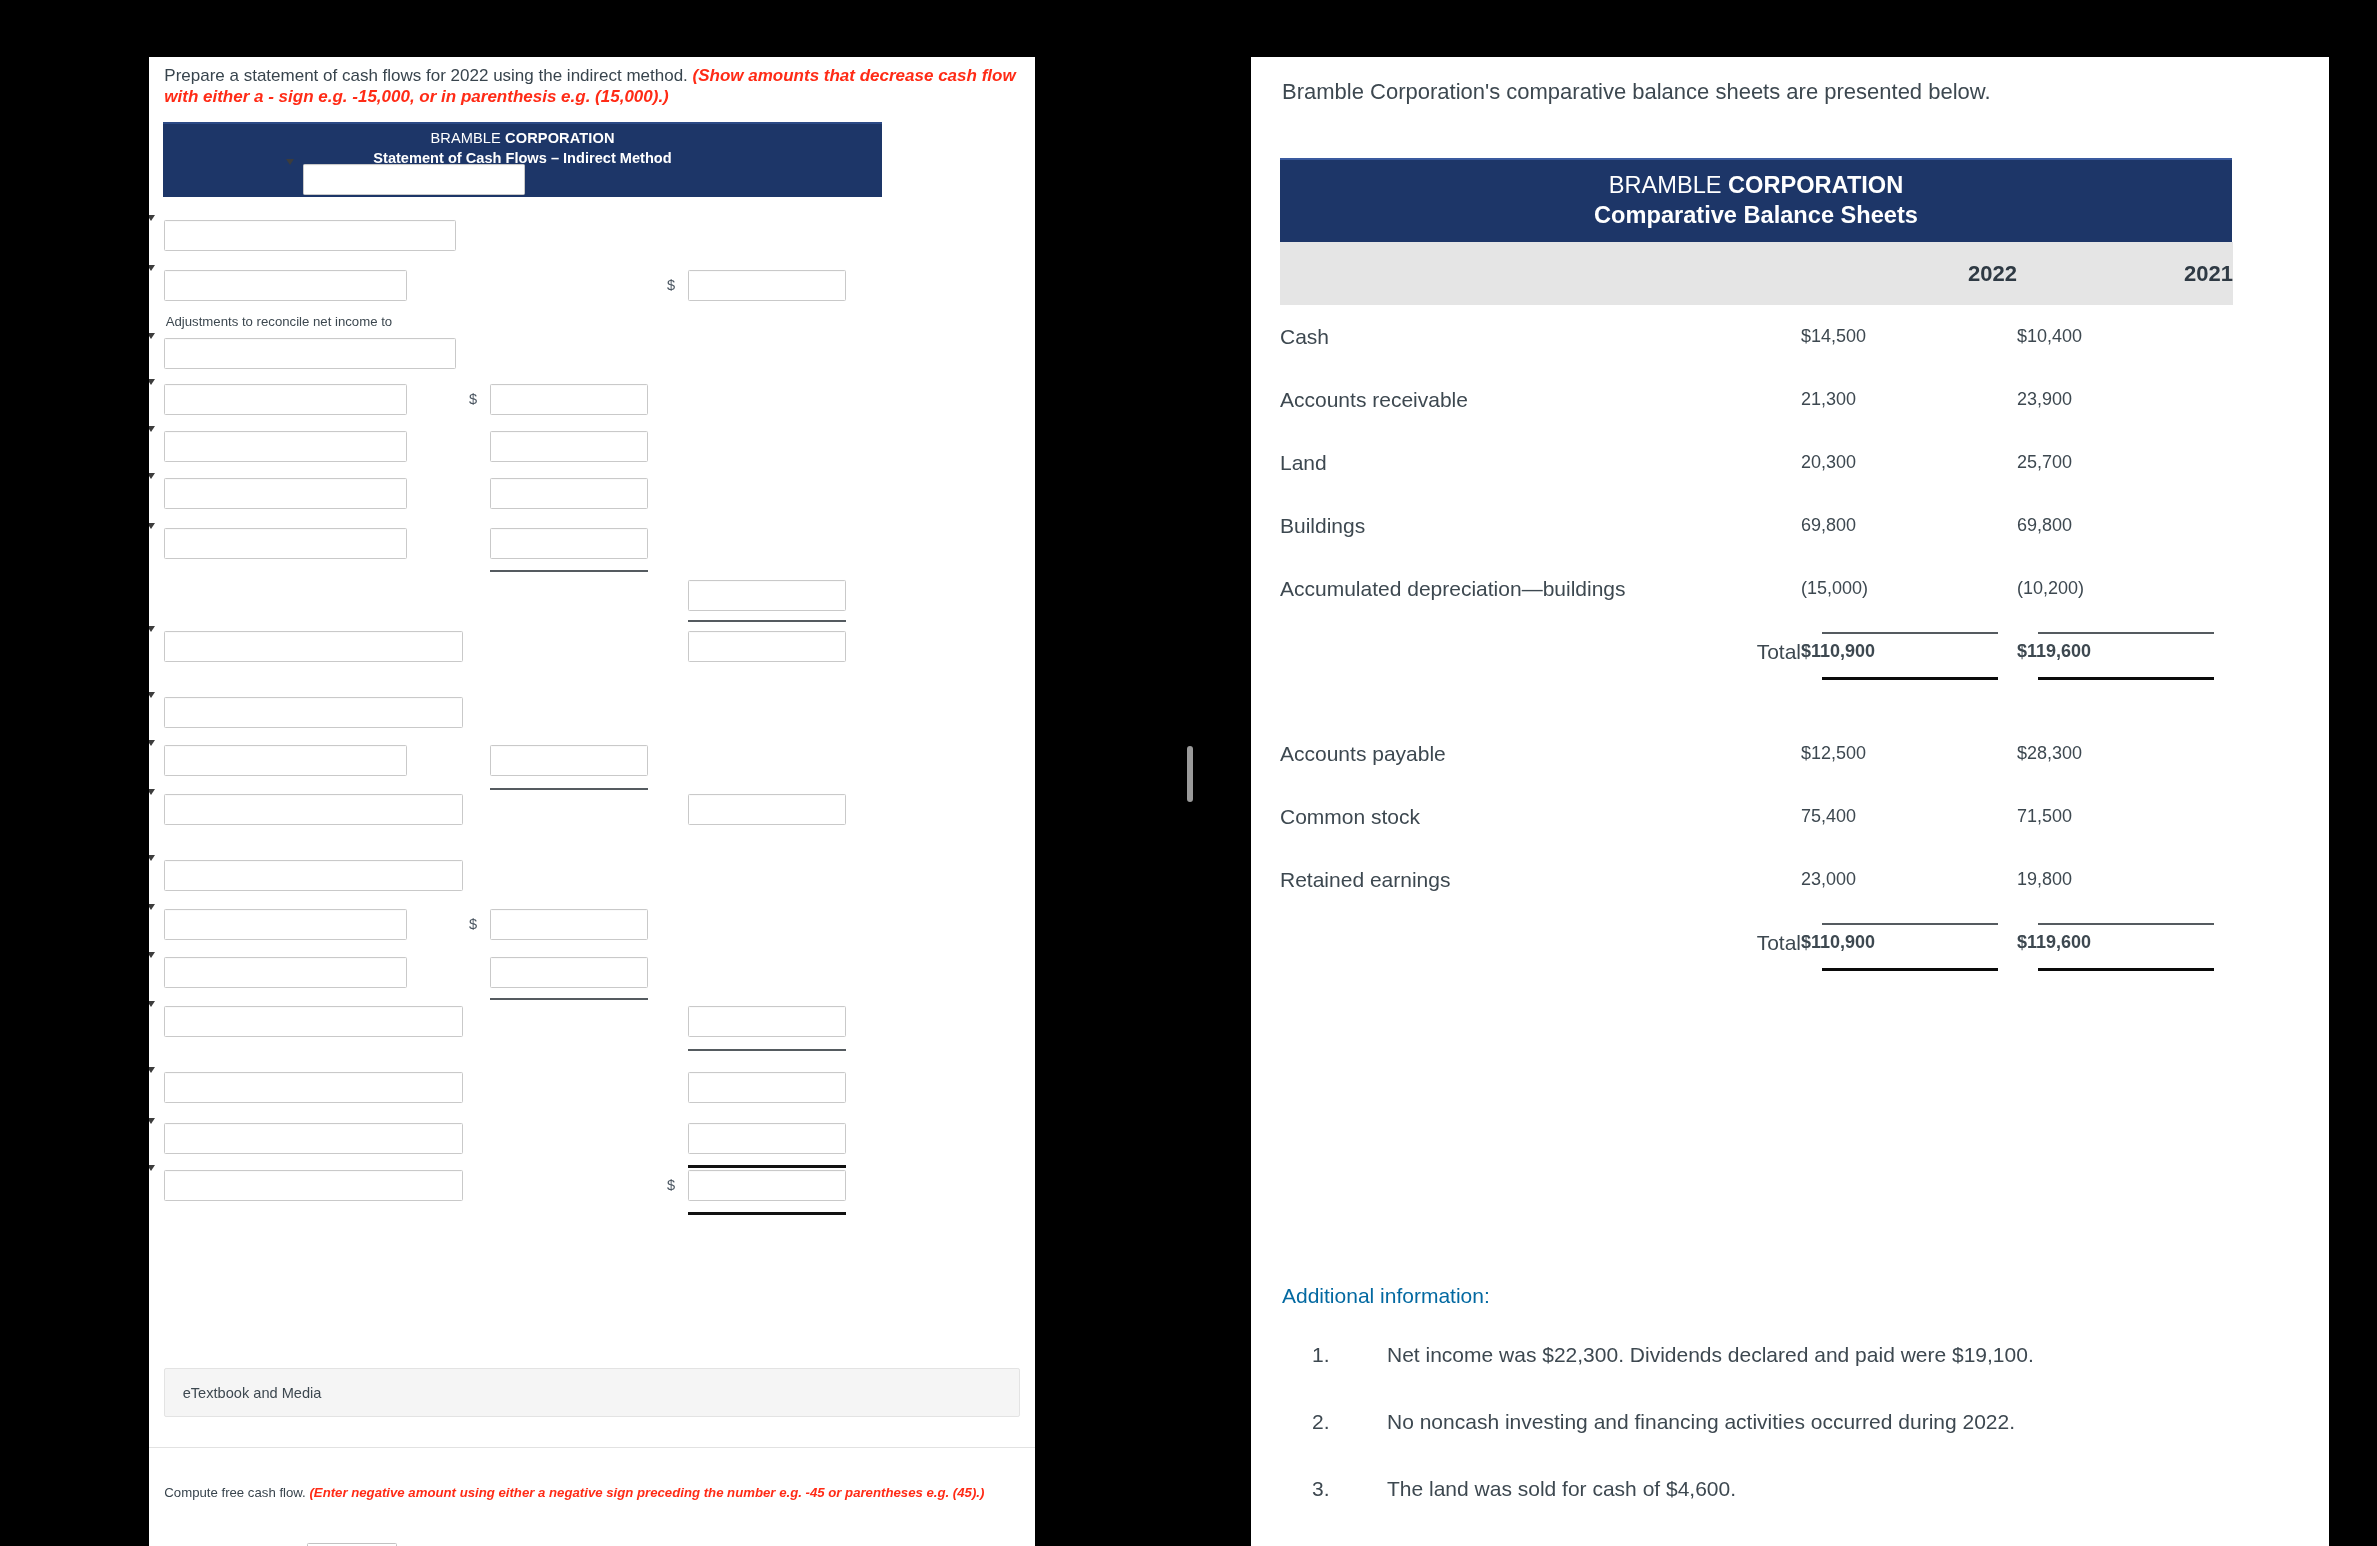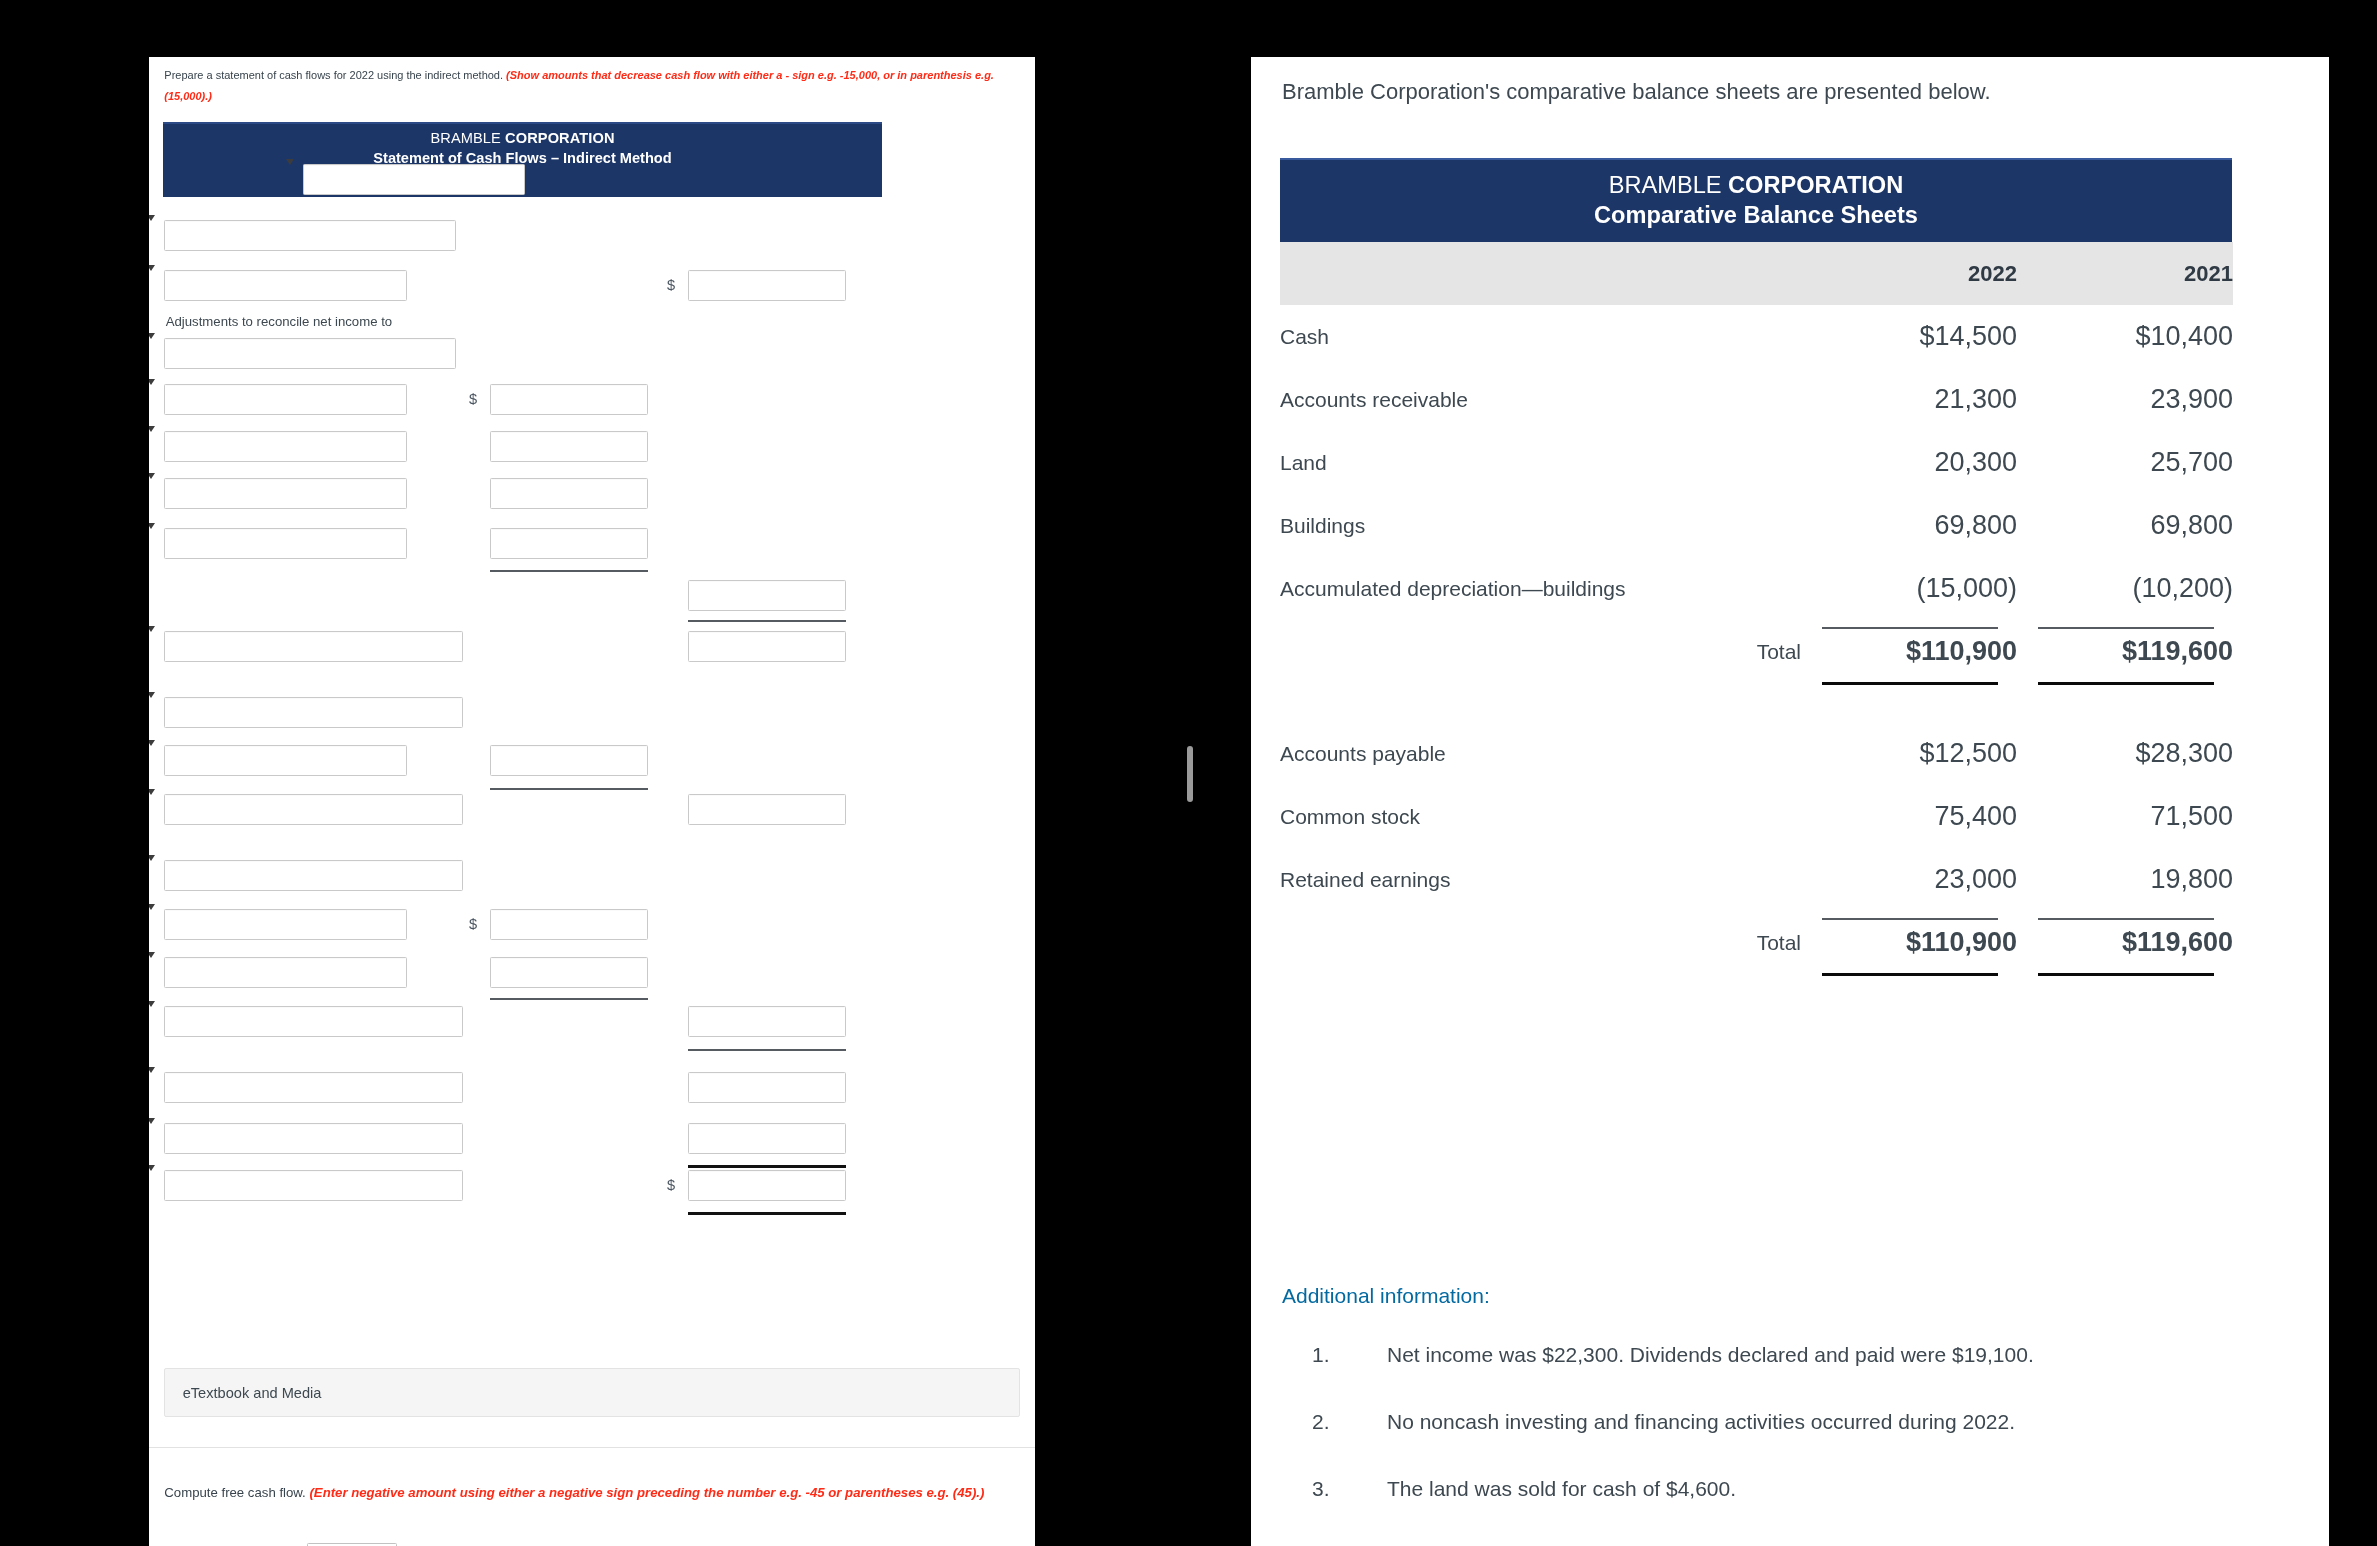"Prepare a statement of cash" .instr { font-size: 11px -> 17px }
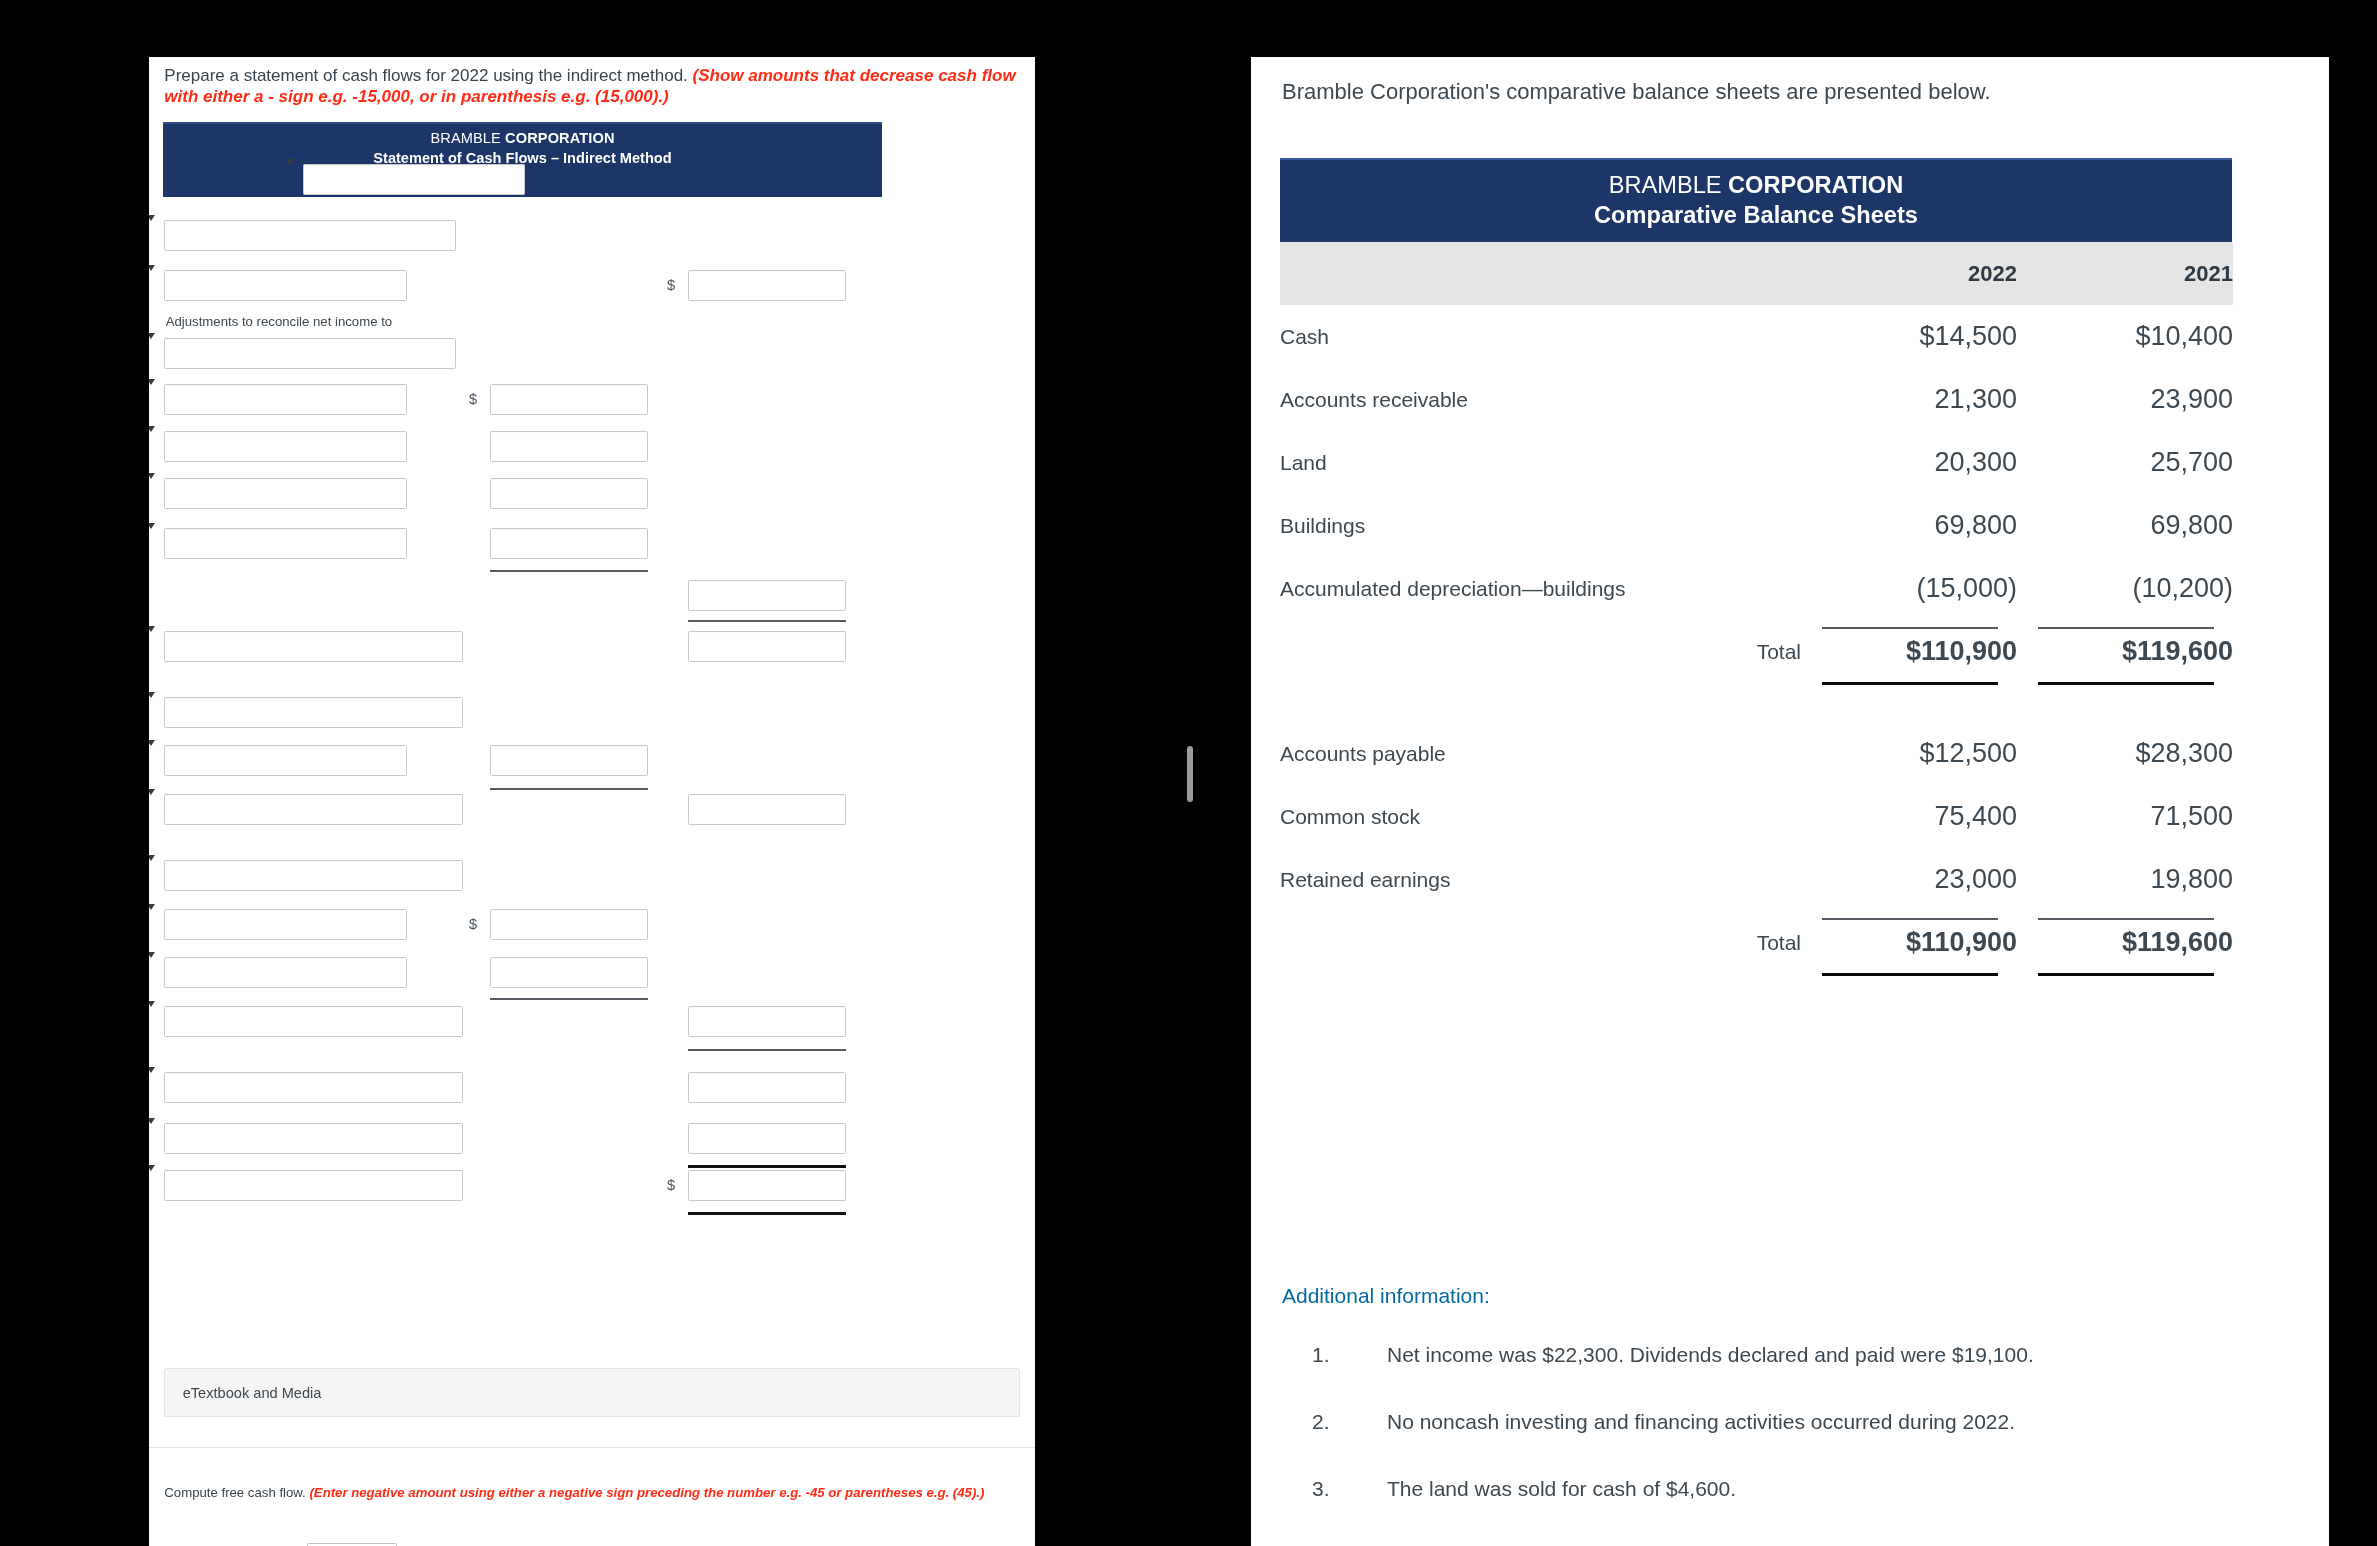"$14,500" td.val { font-size: 27px -> 18px; text-align: right -> none }
